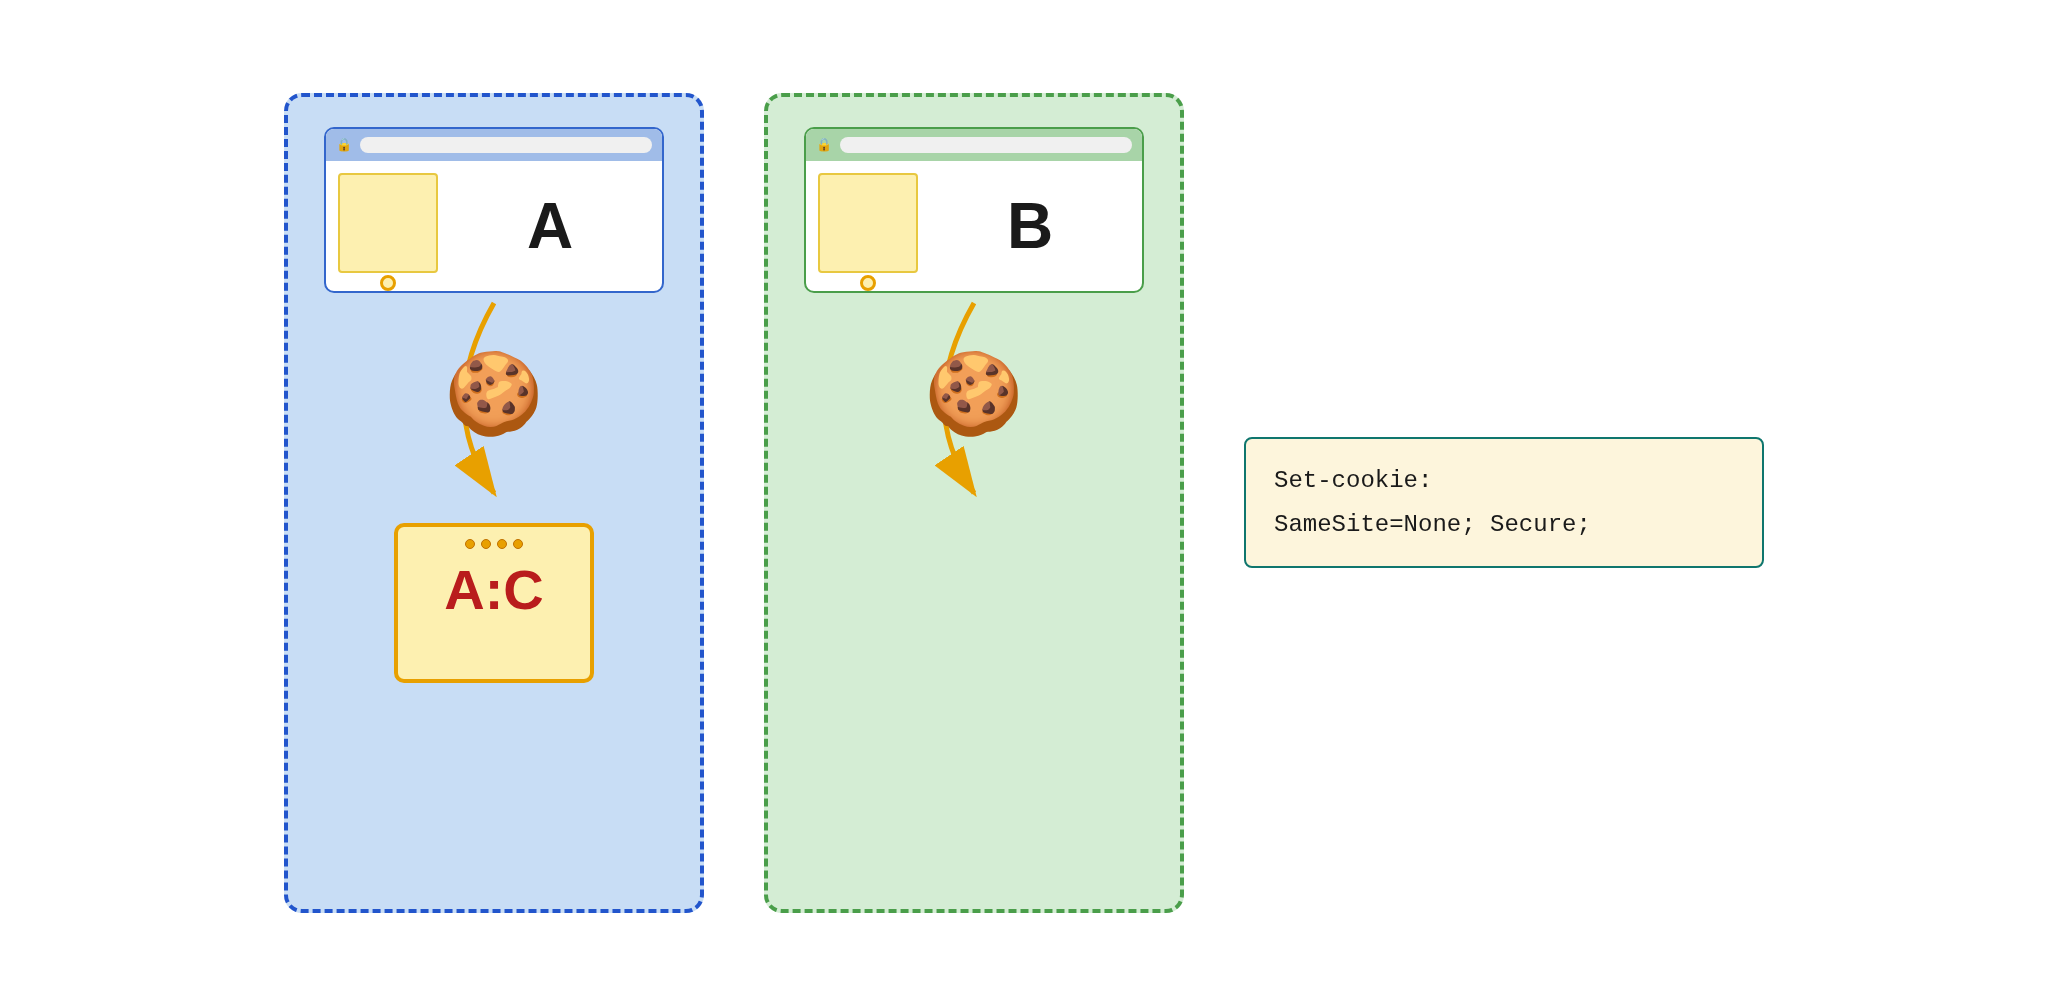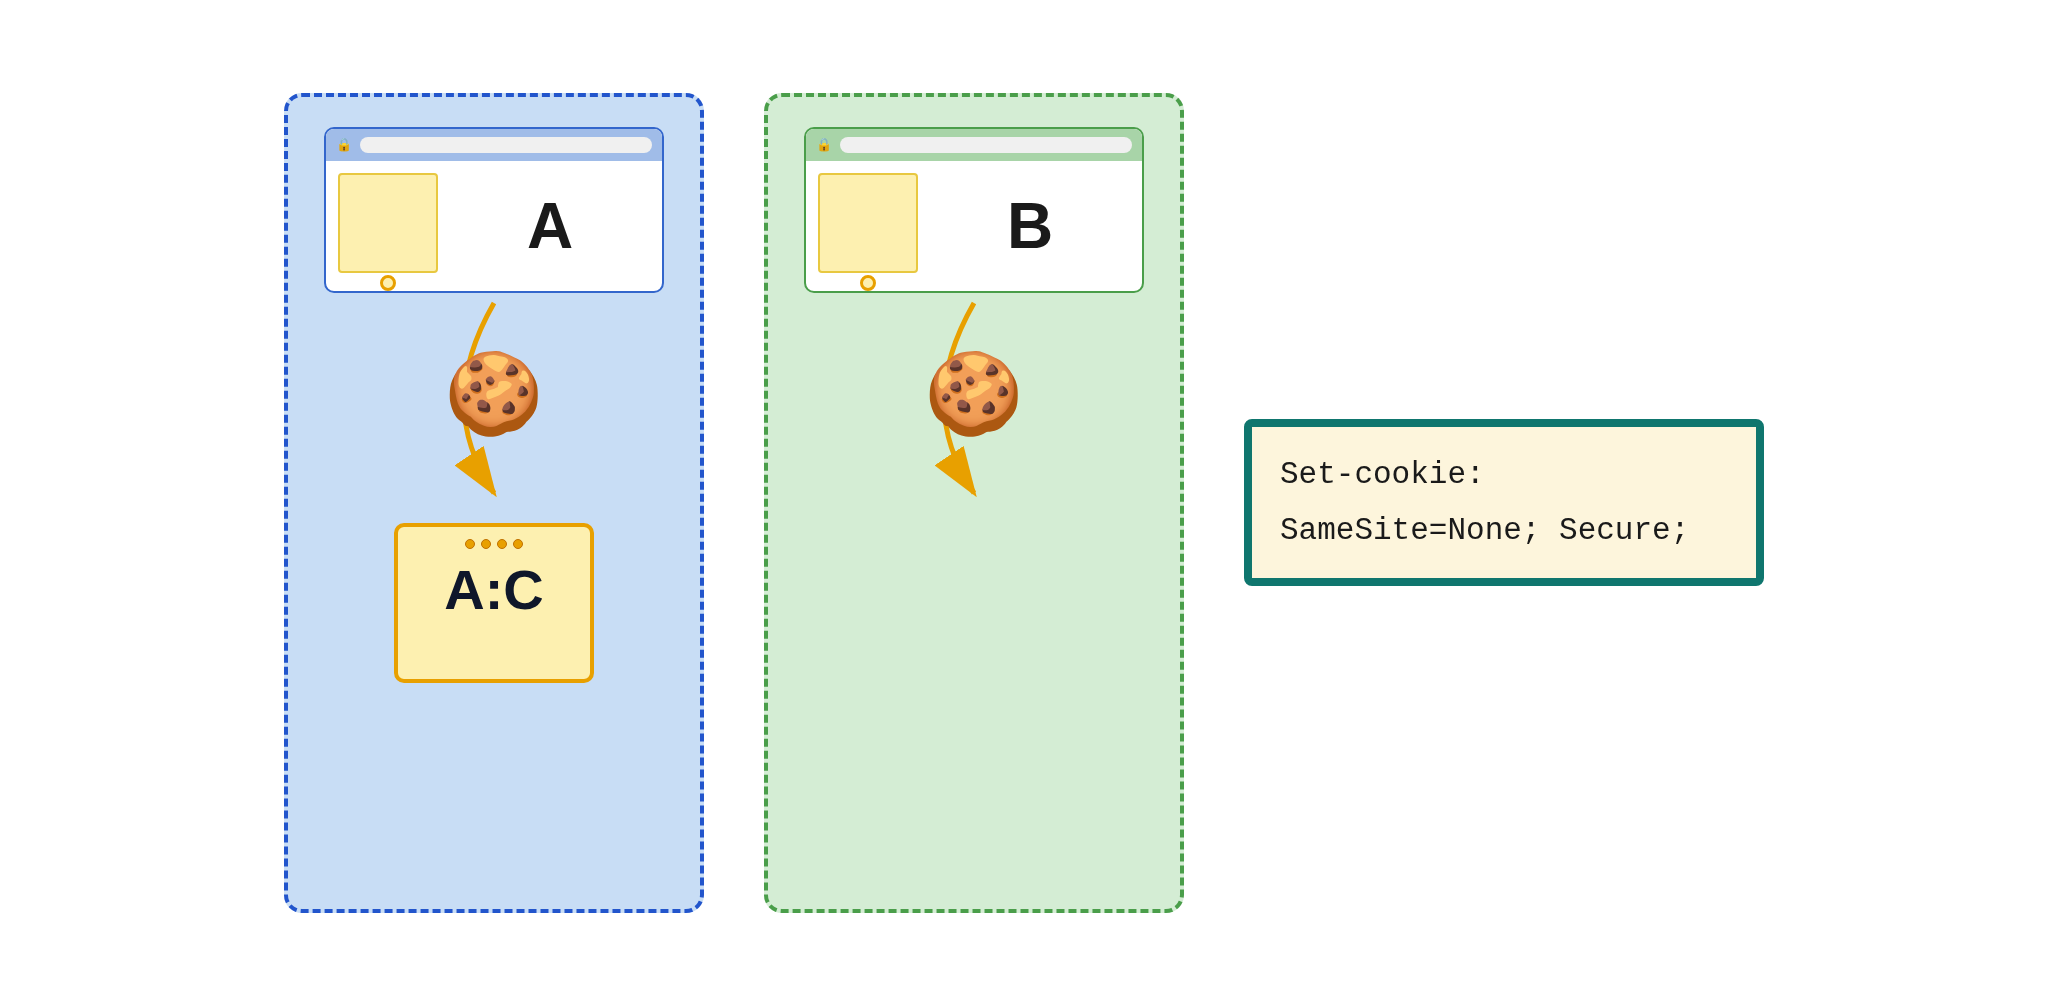"Set-cookie:" .cookie-header { border: 8px solid #0f766e -> 2px solid #0f766e; font-size: 31px -> 24px }
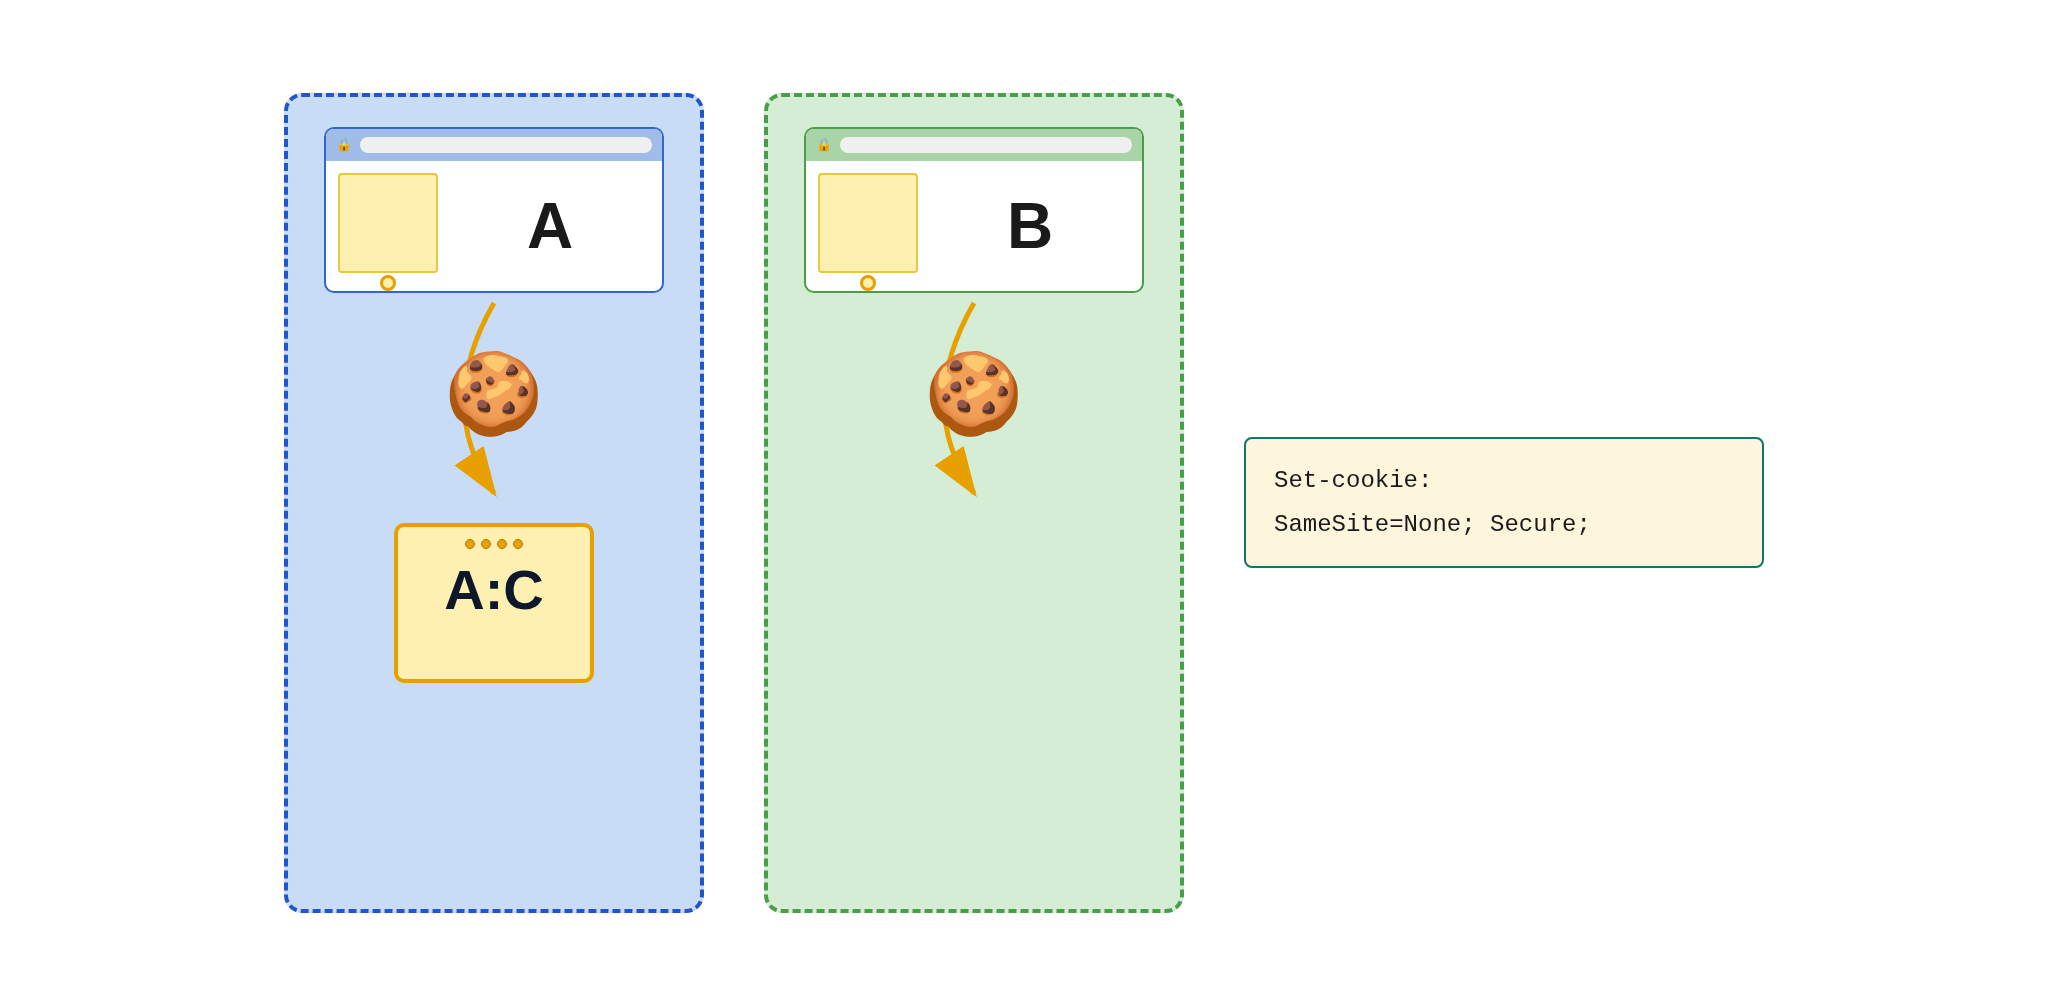"A:C" .storage-label { color: #0f172a -> #b91c1c }
